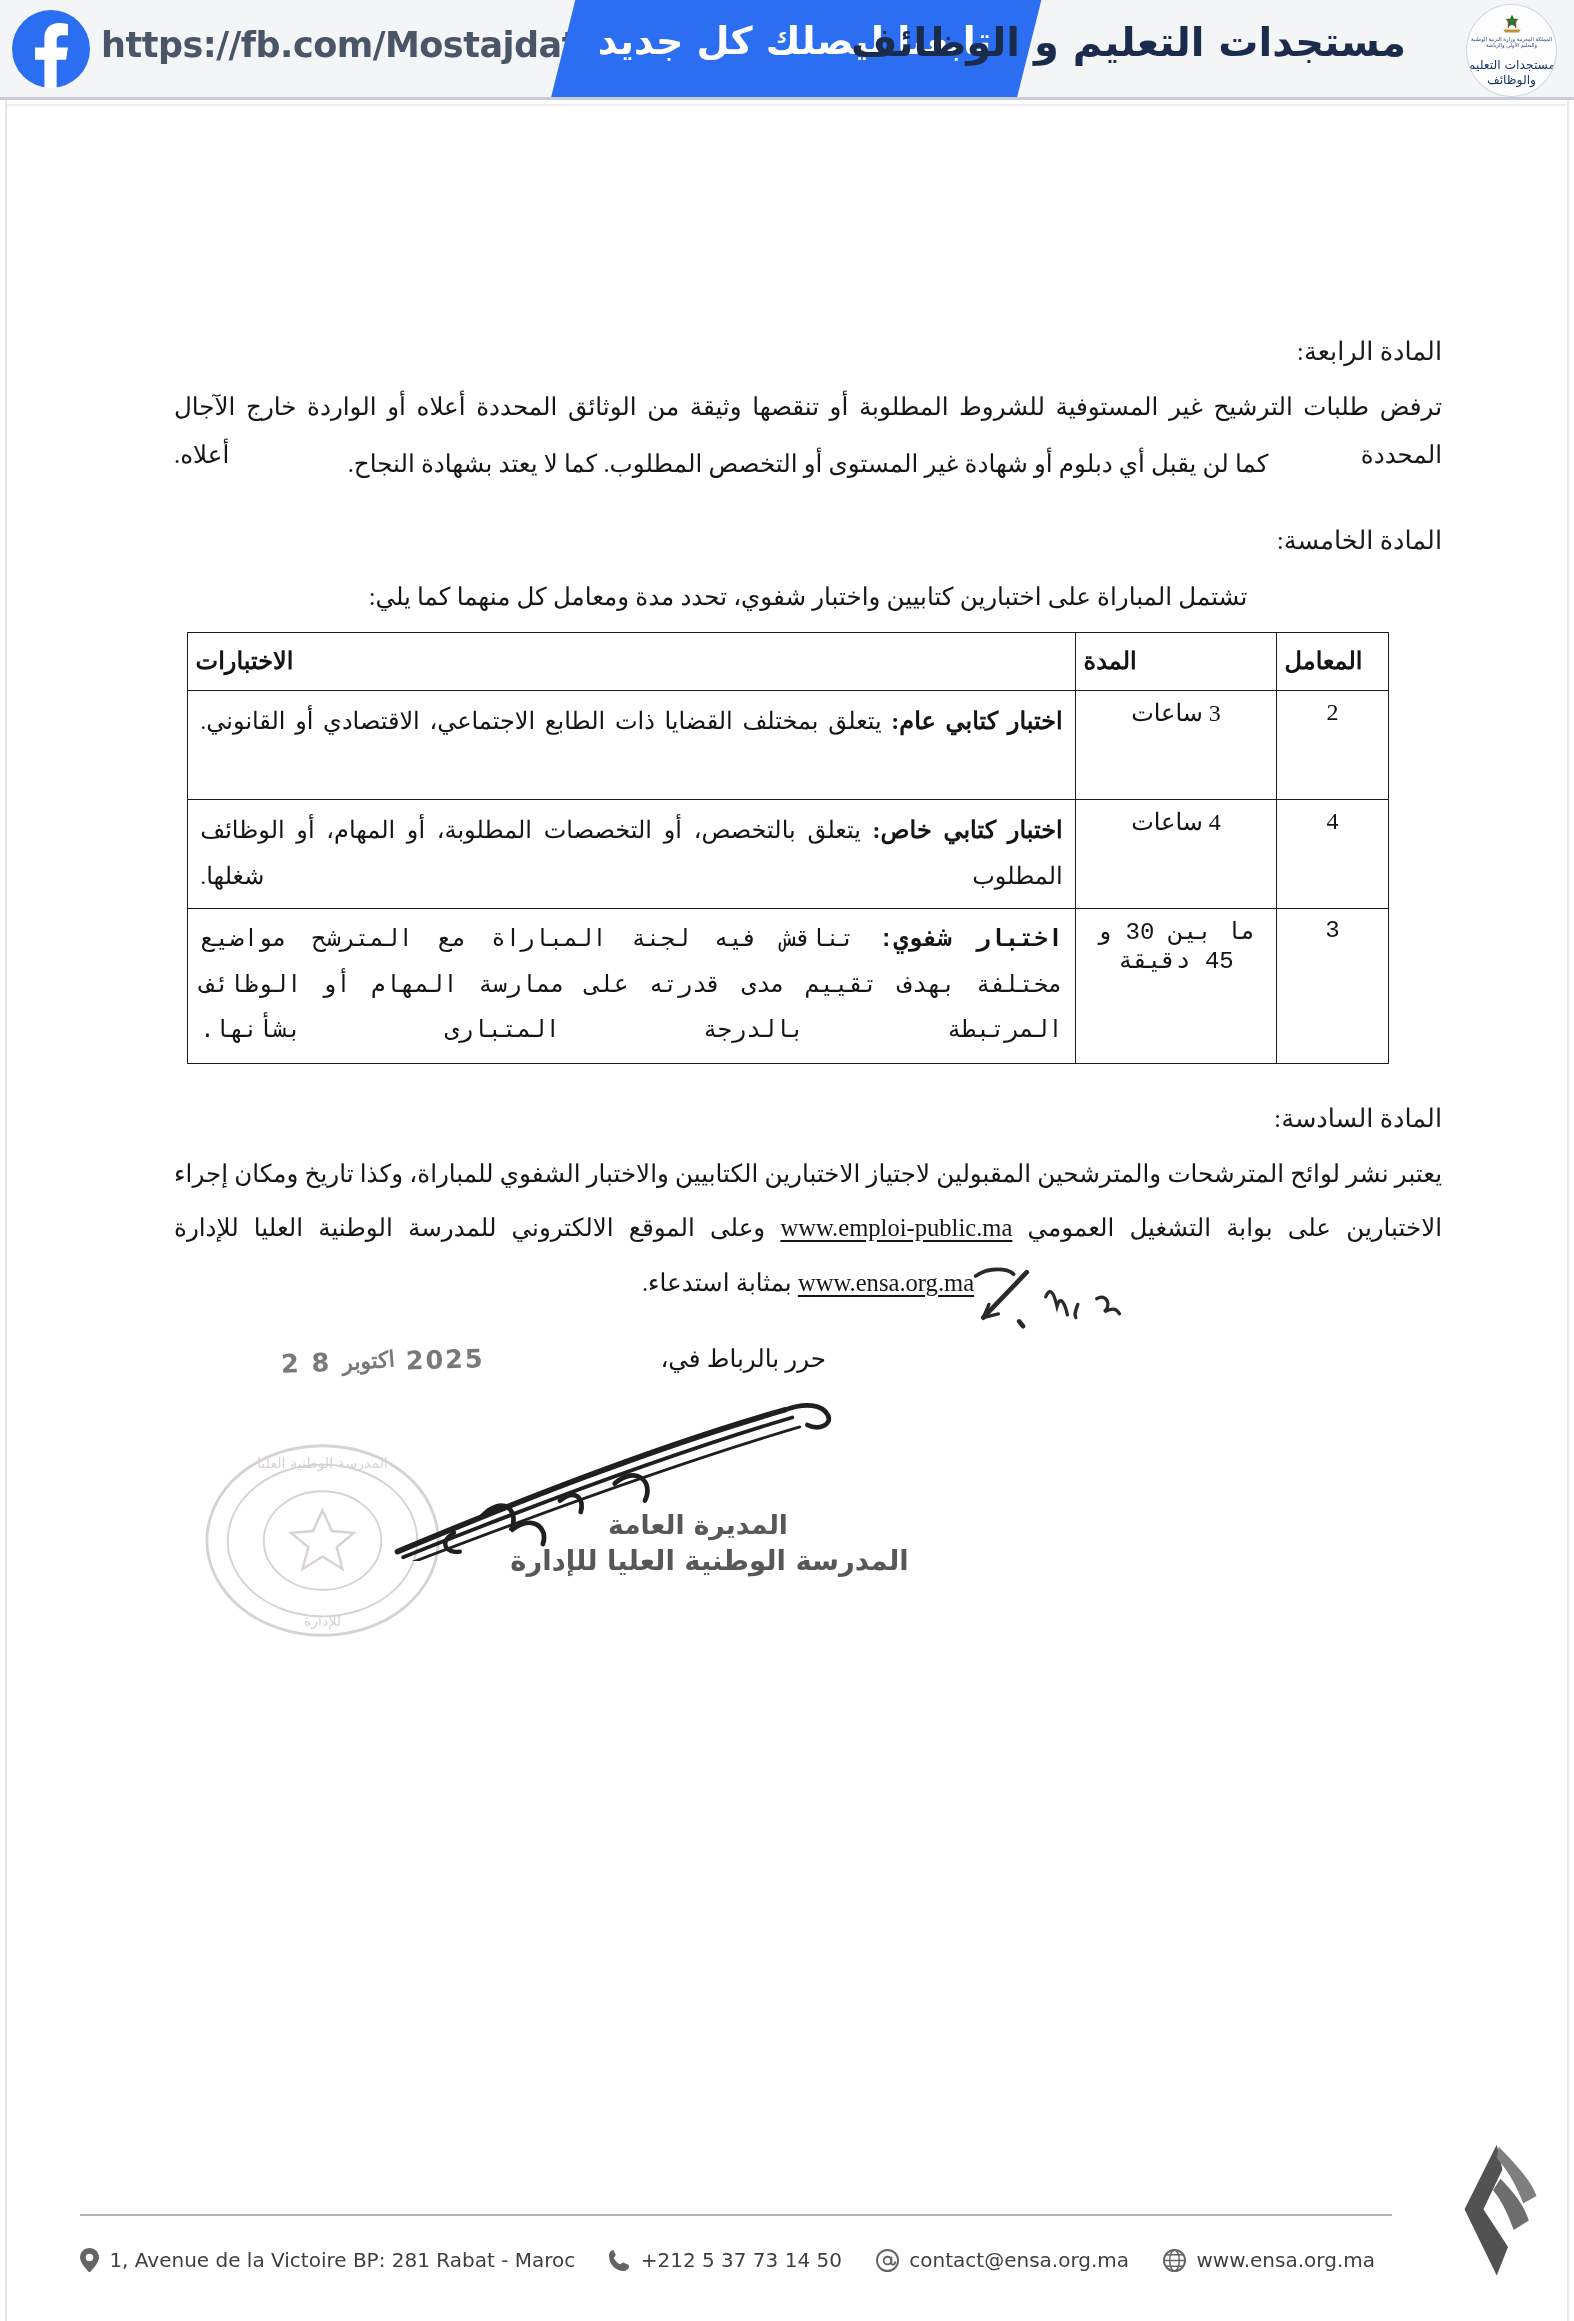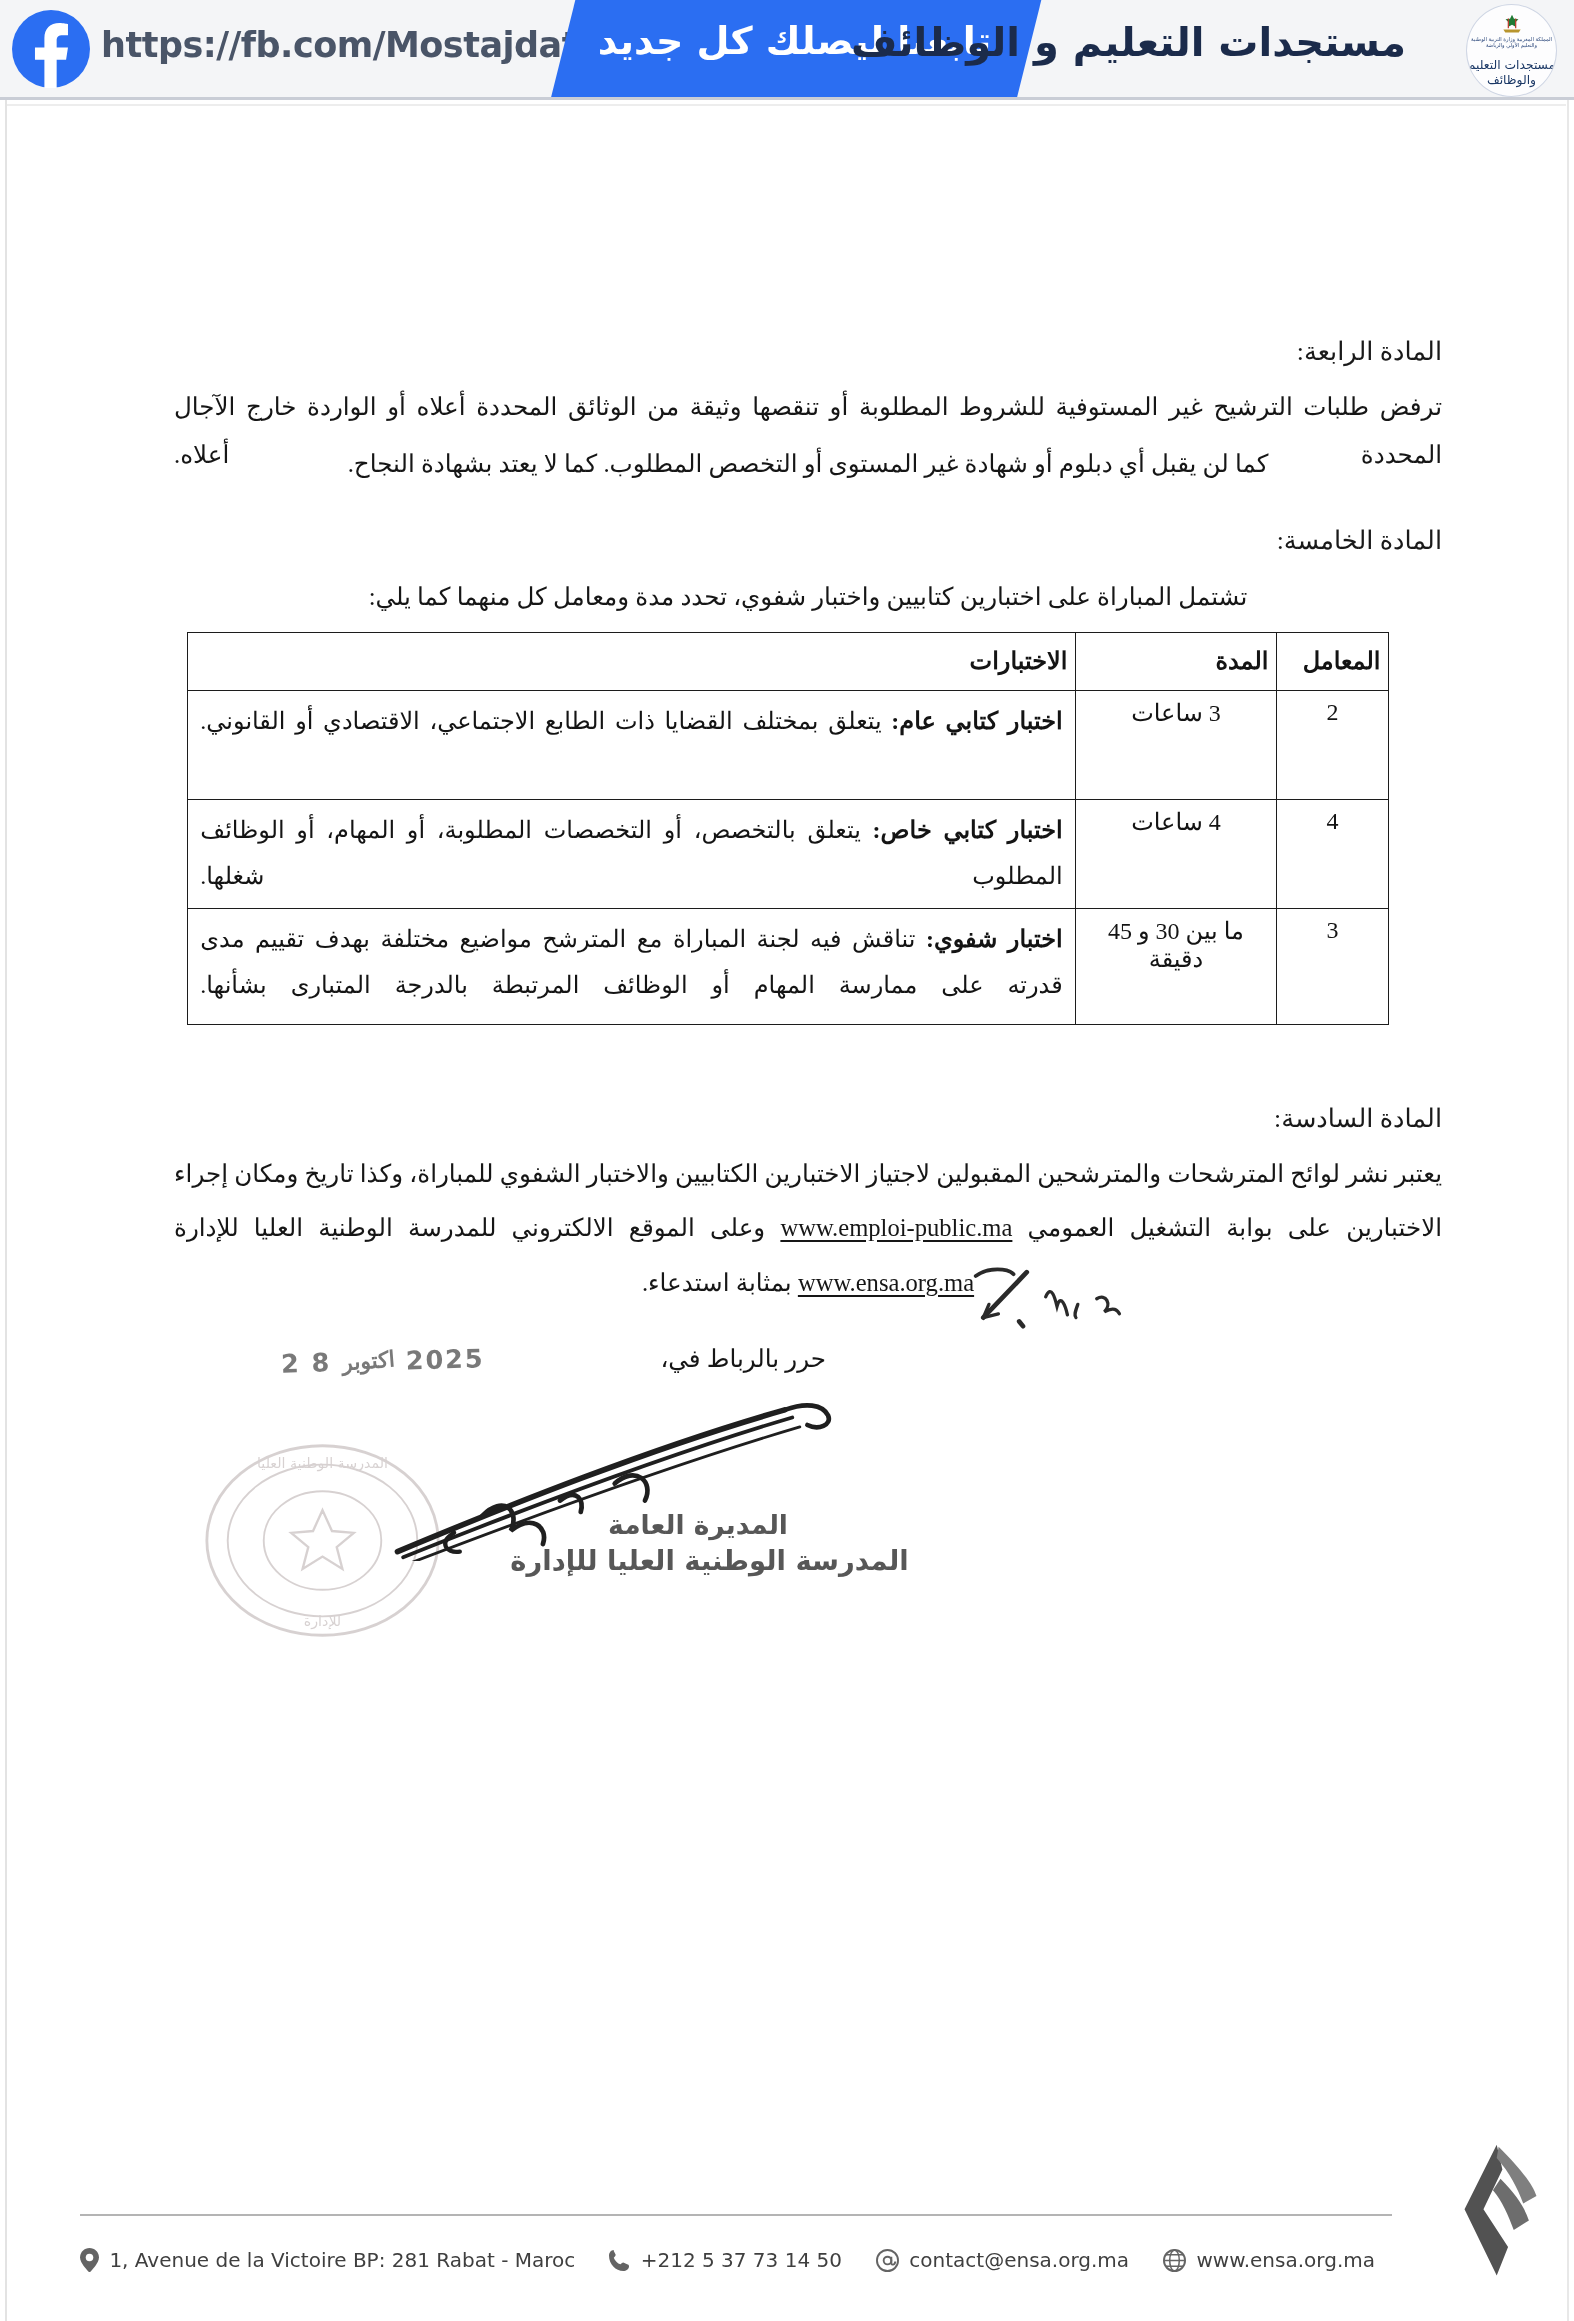"الاختبارات" .exam-table th { text-align: right -> left }
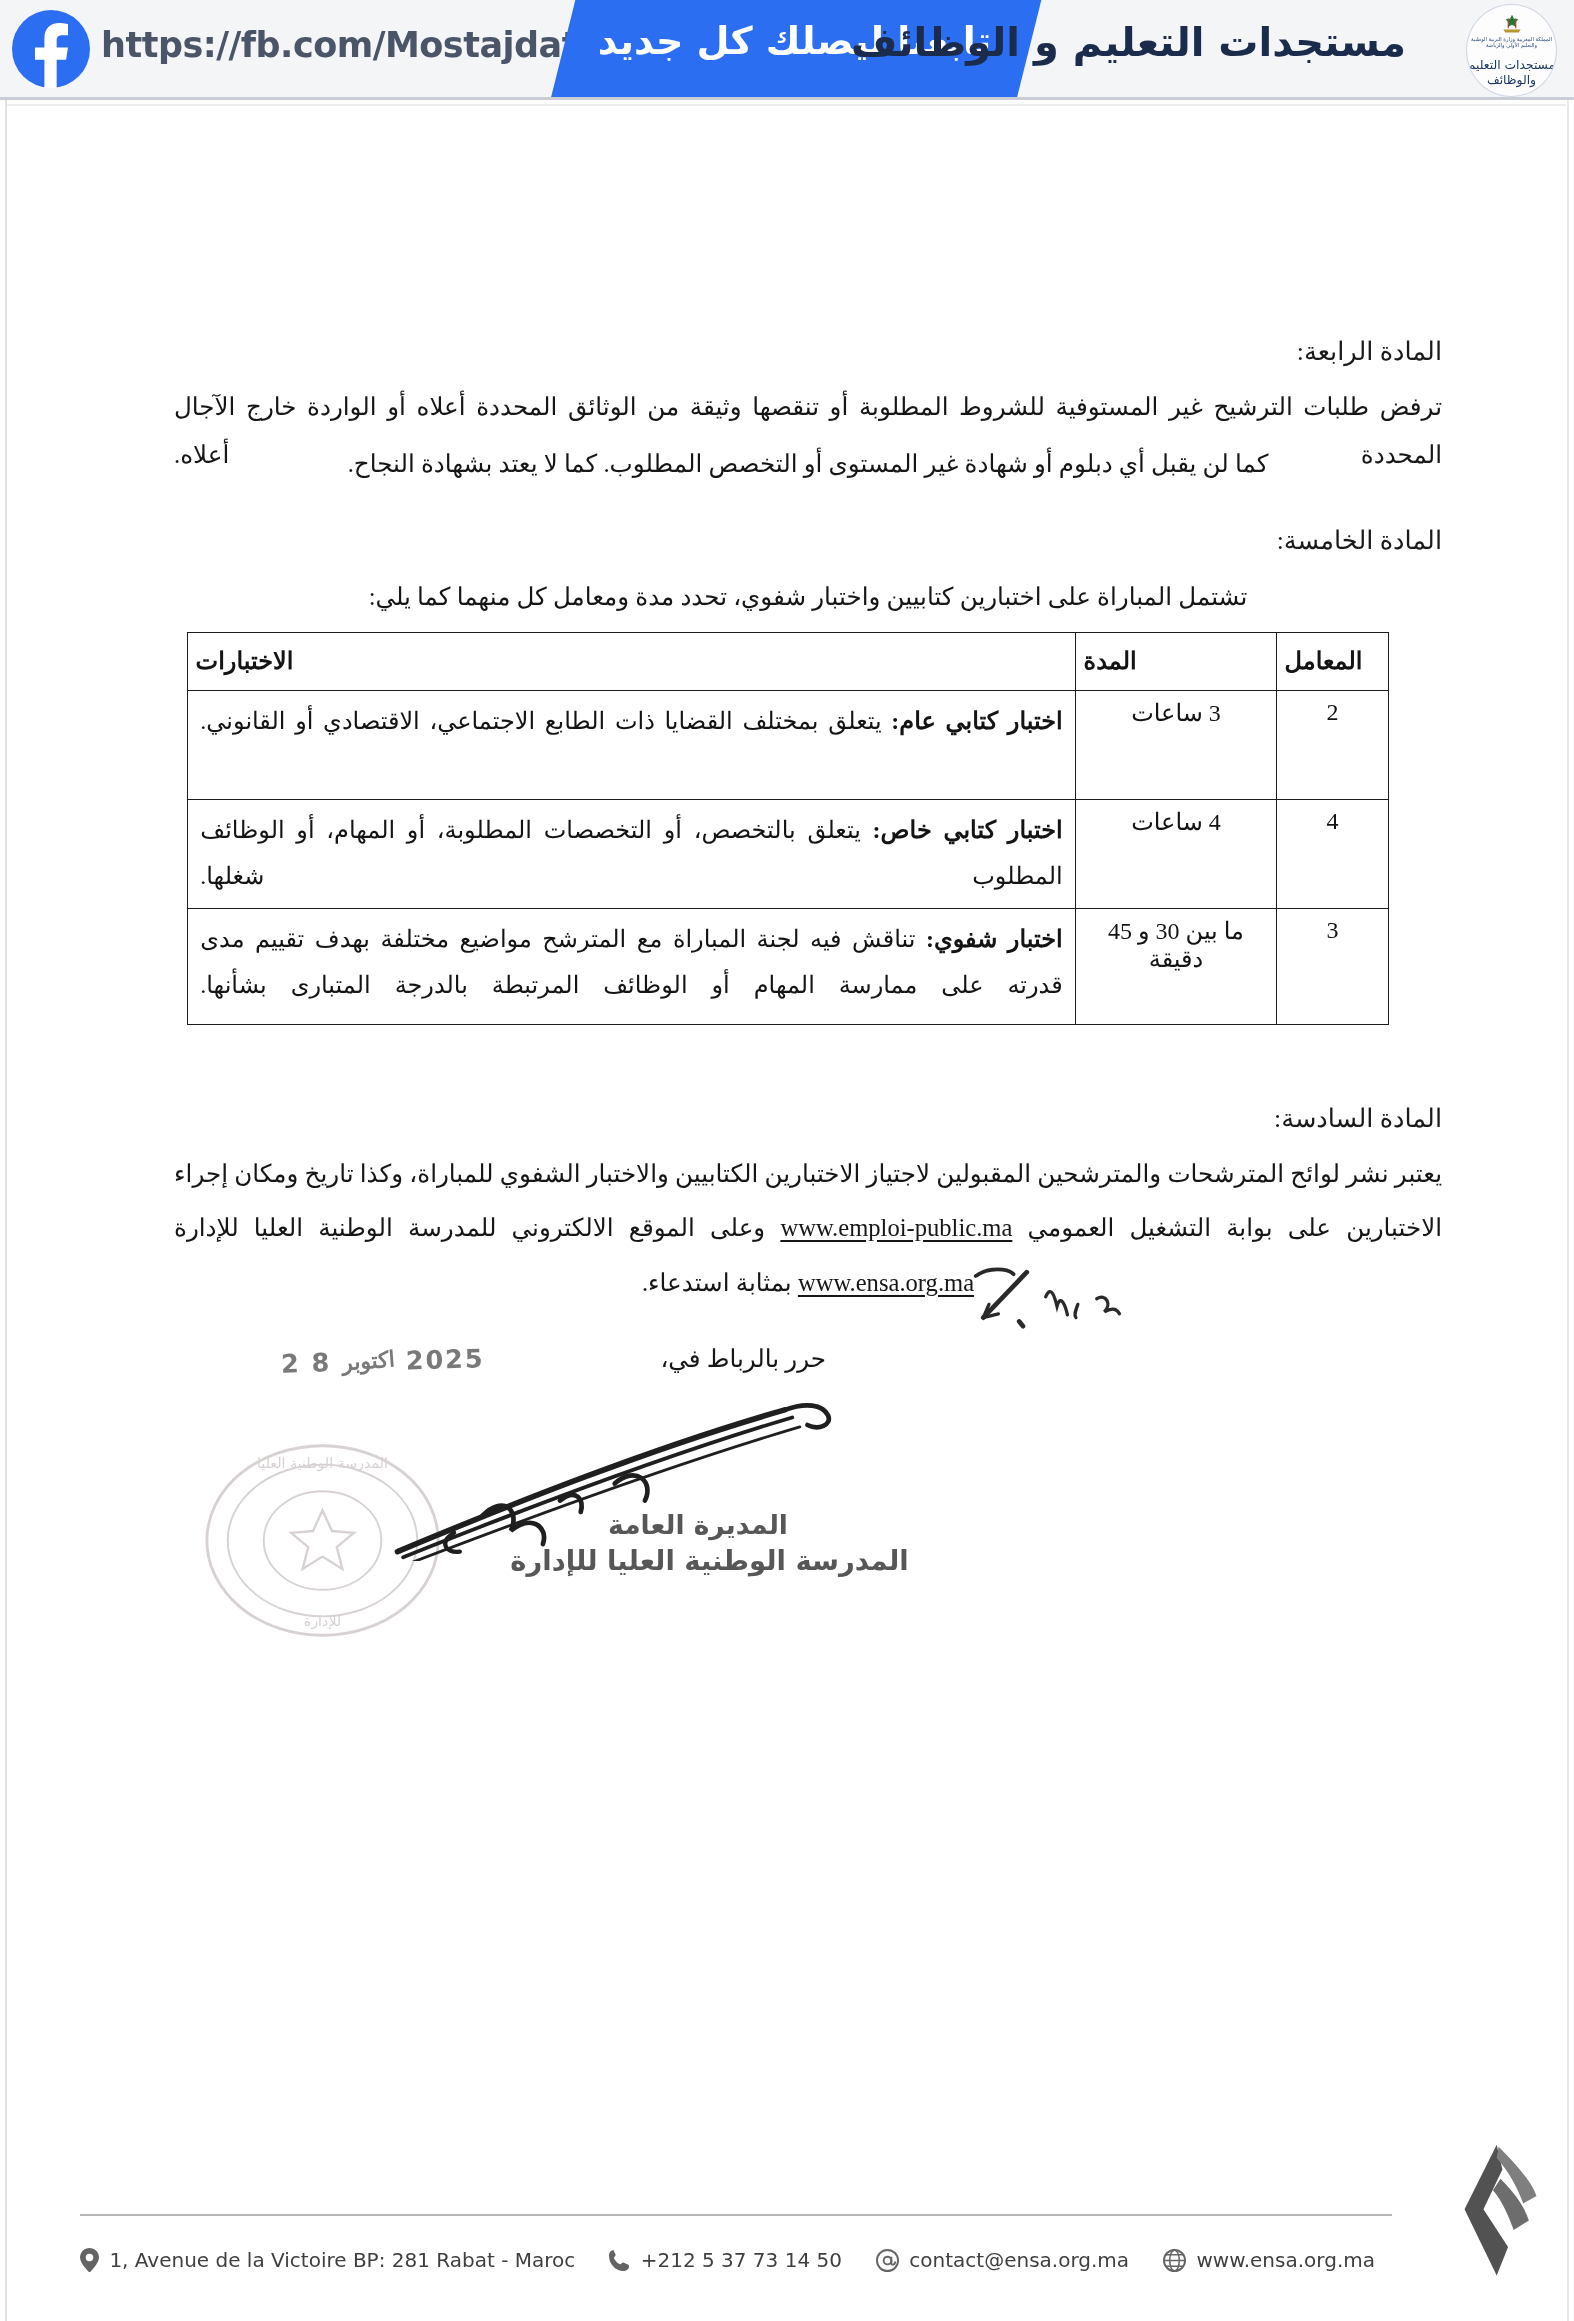"اختبار شفوي: تناقش فيه لجنة" .row-tall3 td { font-family: none -> Liberation Mono, monospace }
